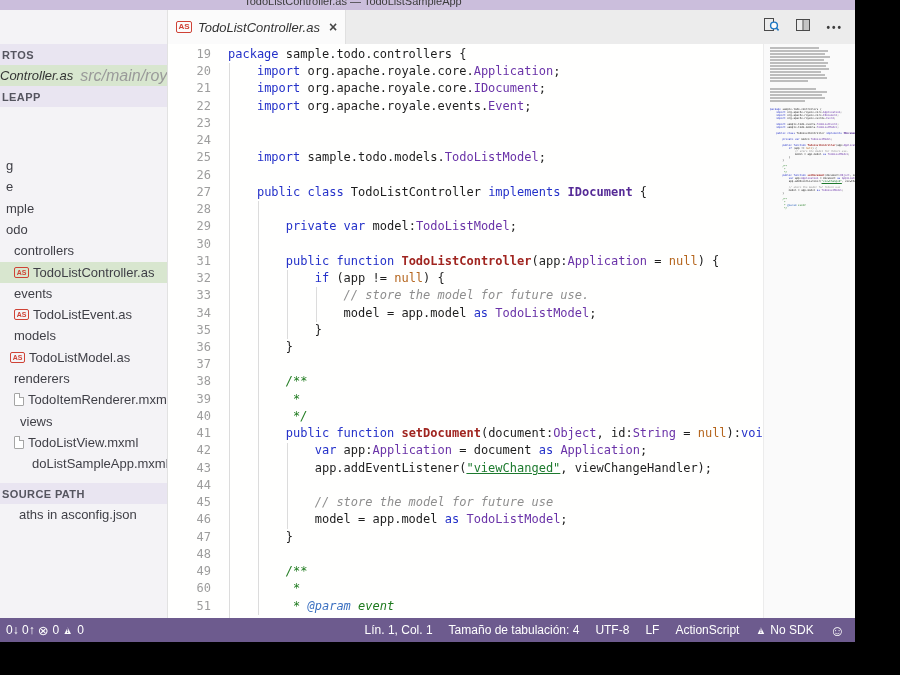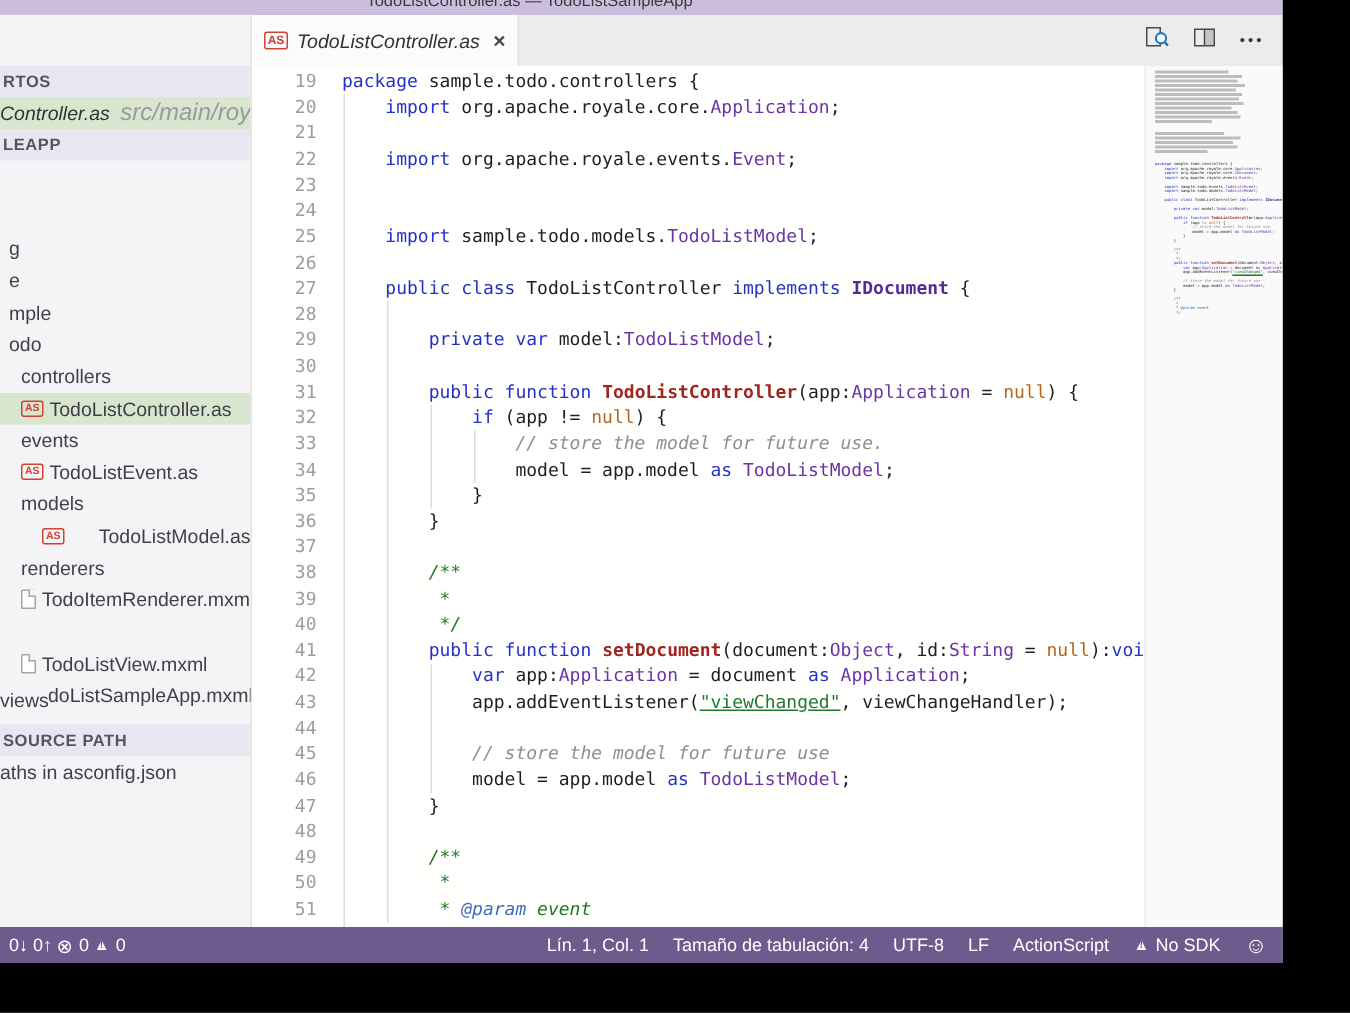"import org.apache.royale.core.IDocument;" span.lc { html: none -> <span><span> </span><span>import</span><span> org.apache.royale.core.</span><span>IDocument</span><span>;</span></span> }
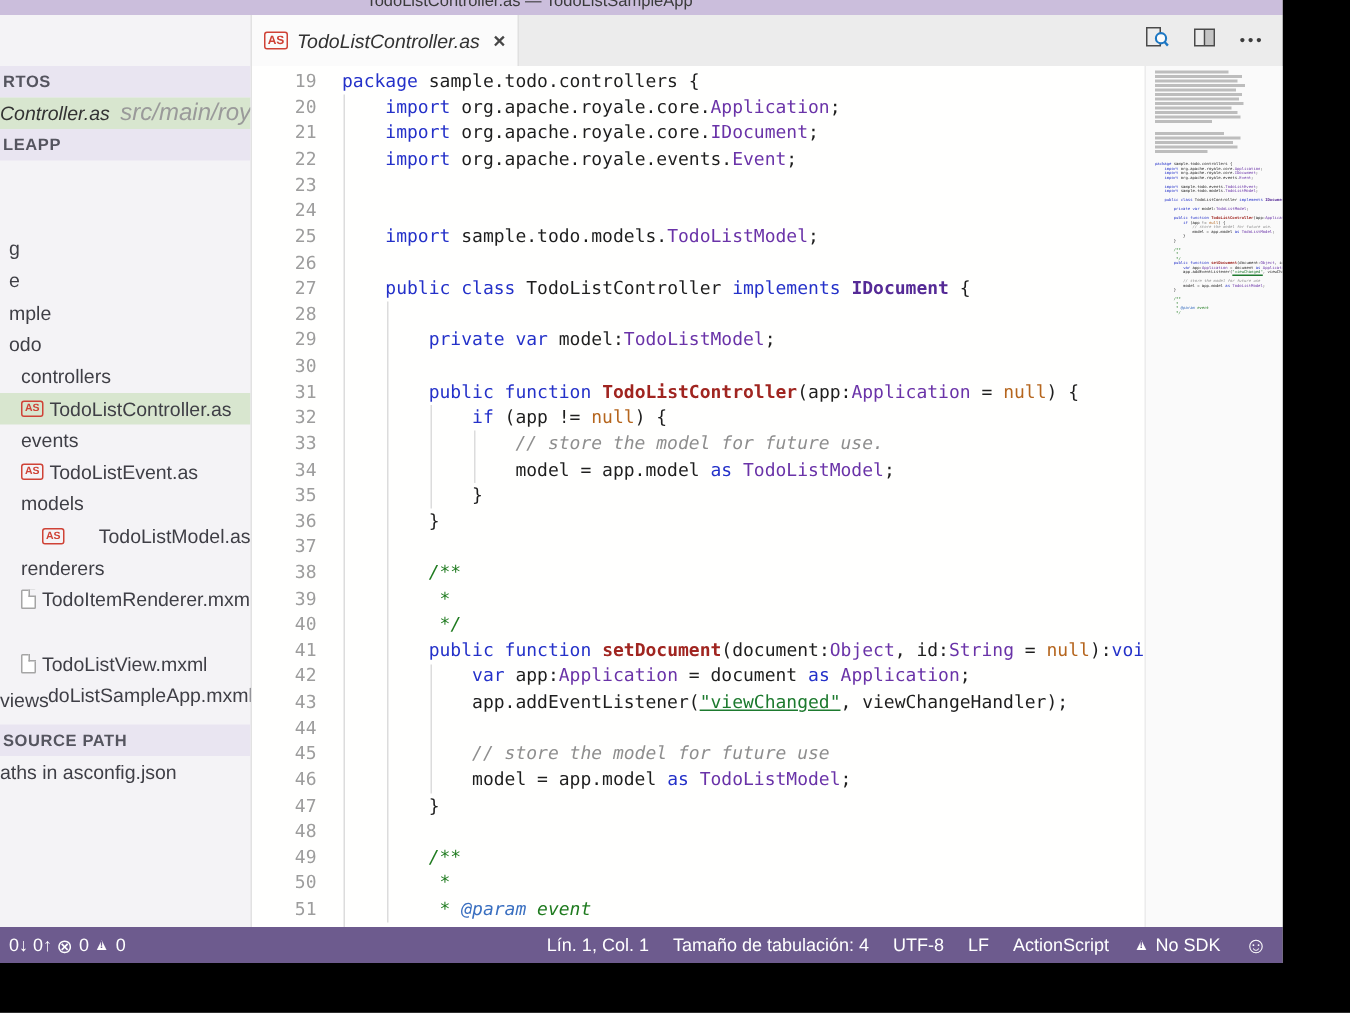"TodoListModel.as" div.sb-item { justify-content: space-between -> none; padding-left: 28px -> 10px }
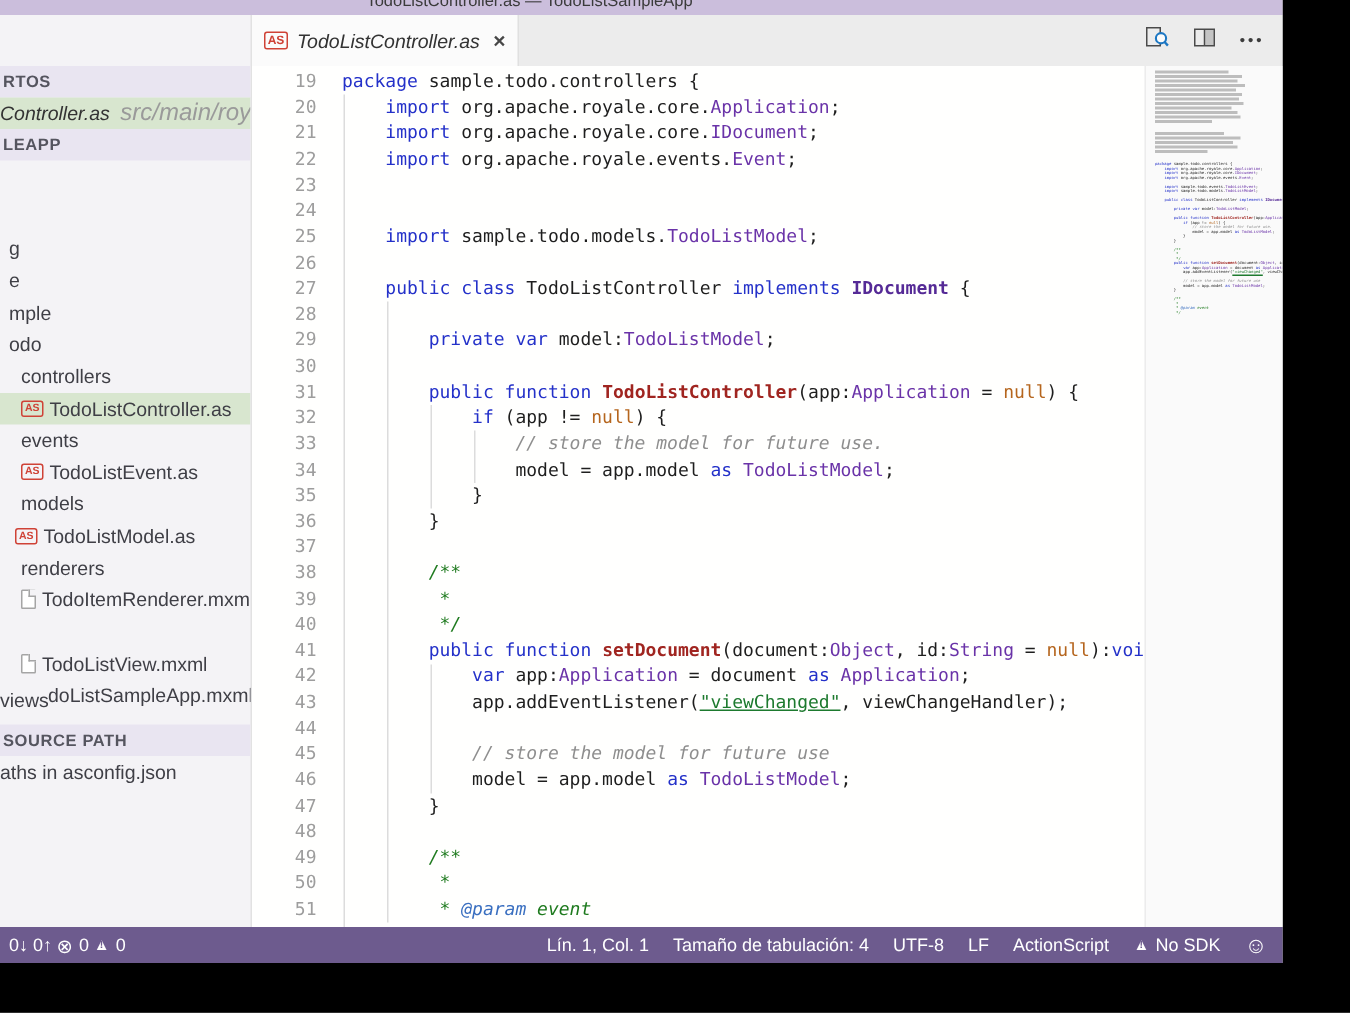"views" div.sb-item { margin-top: 45px -> none; padding-left: 0 -> 20px }
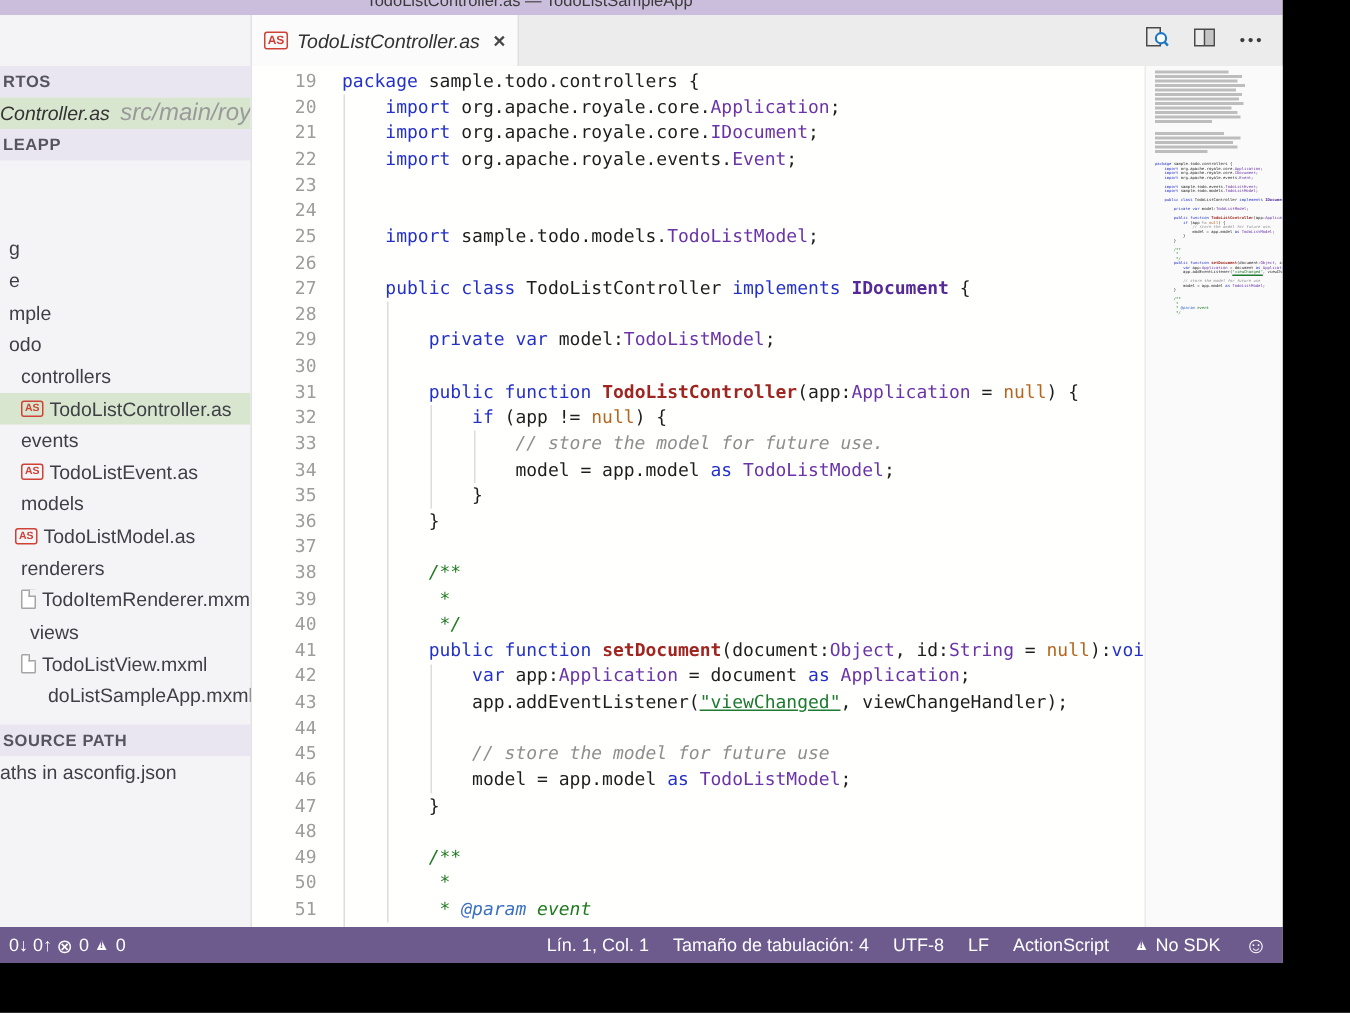"aths in asconfig.json" div.sb-abs { margin-left: none -> 19px }
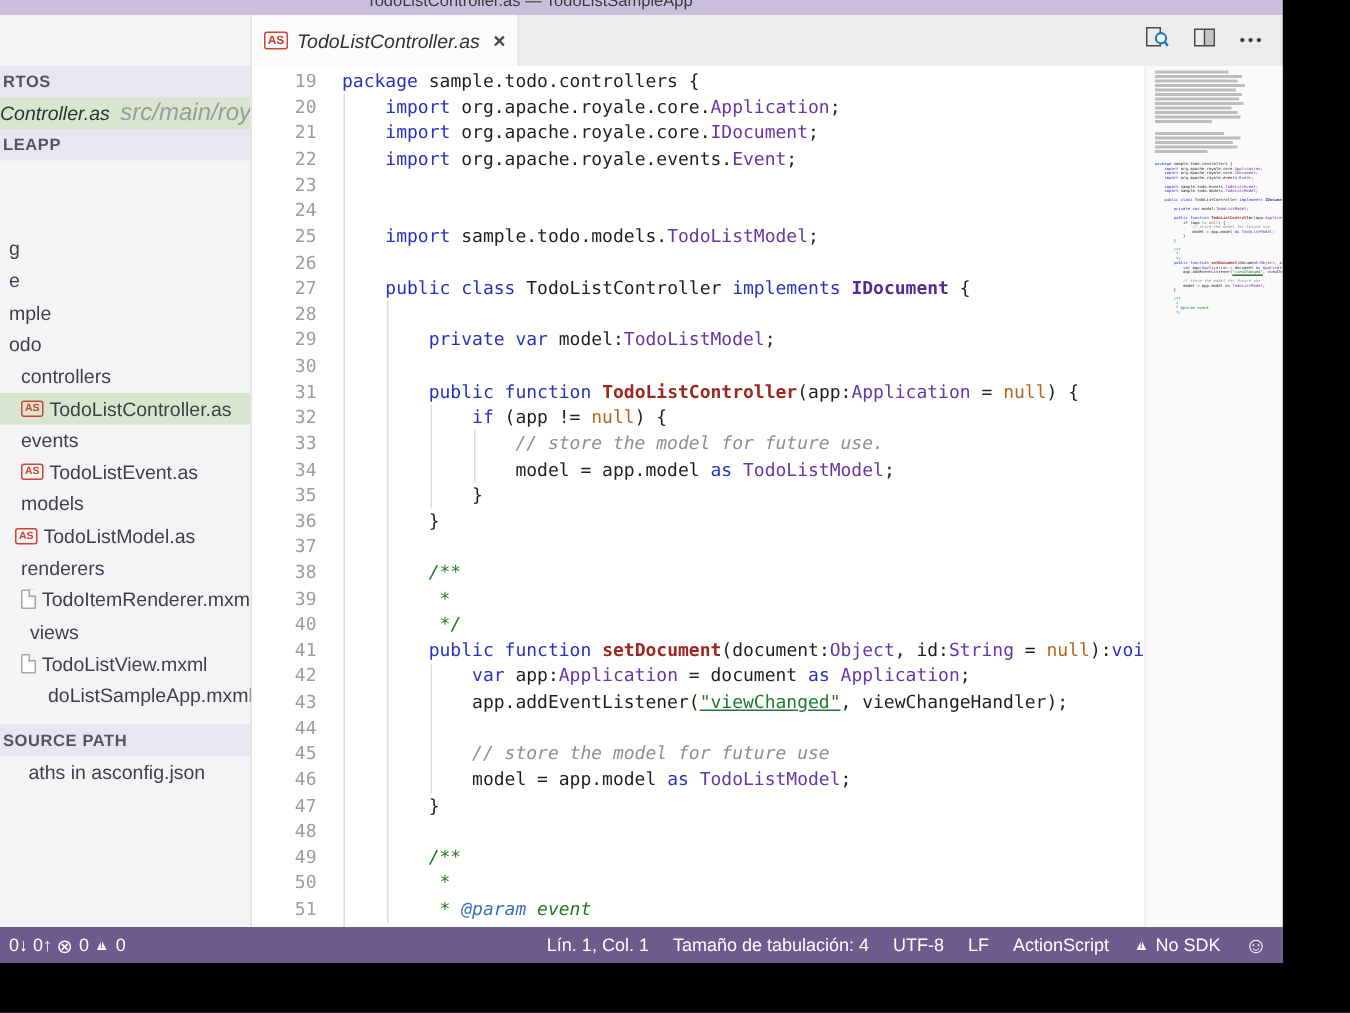"50" span.ln { text: 50 -> 60 }
